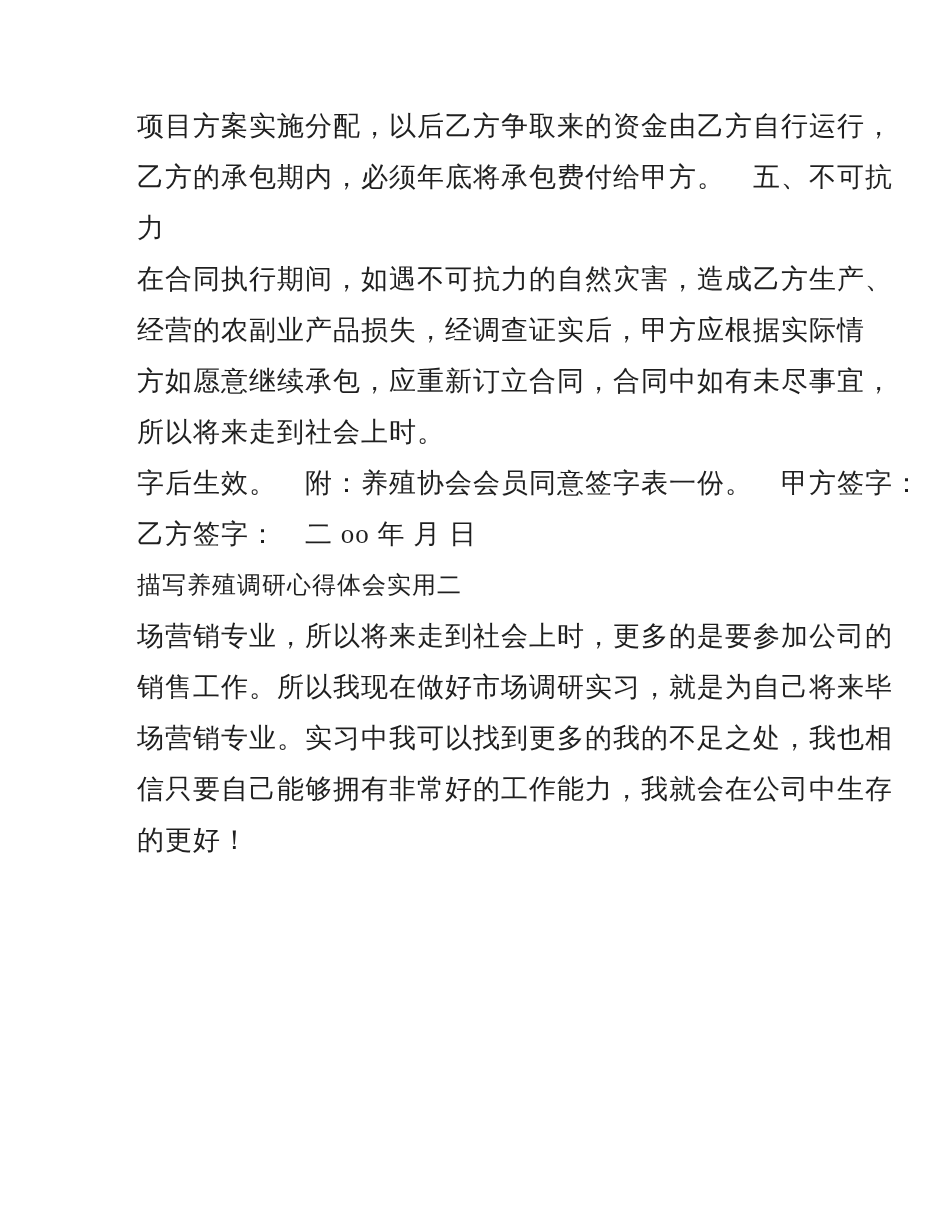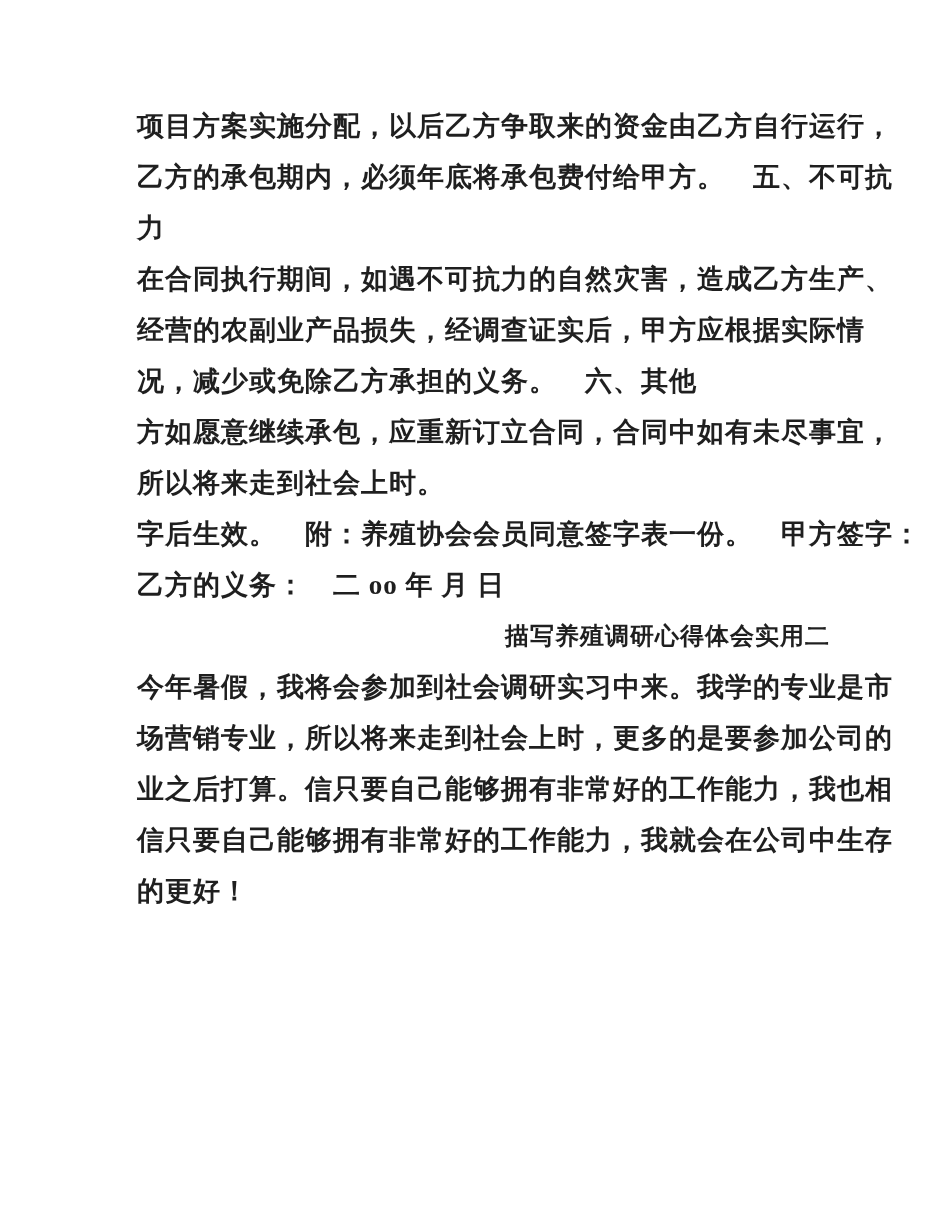"项目方案实施分配，以后乙方争取来的资金由乙方自行运行，" .line { font-weight: 700 -> 400 }
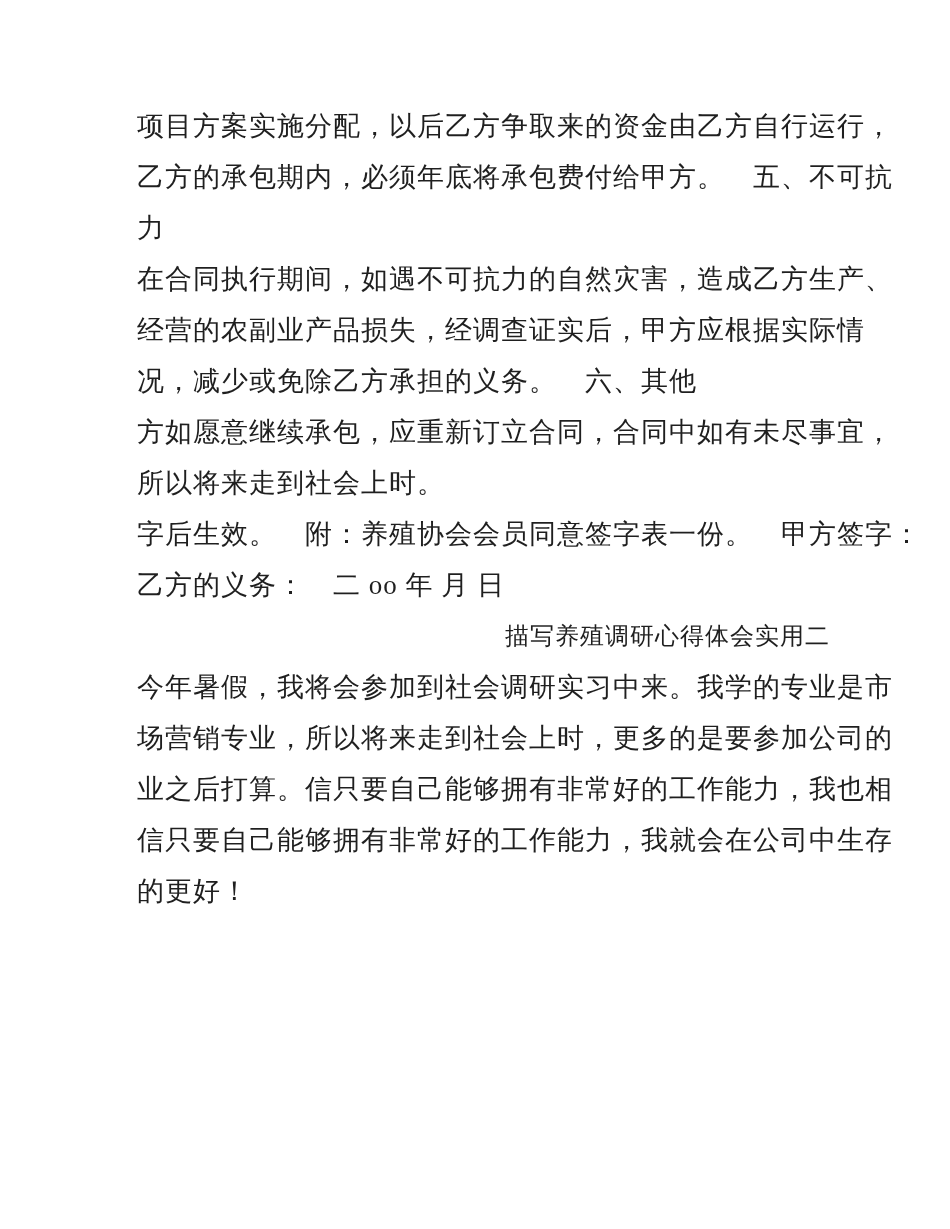"况，减少或免除乙方承担的义务。 六、其他" div.line { html: <div>况，减少或免除乙方承担的义务。 六、其他</div> -> none }
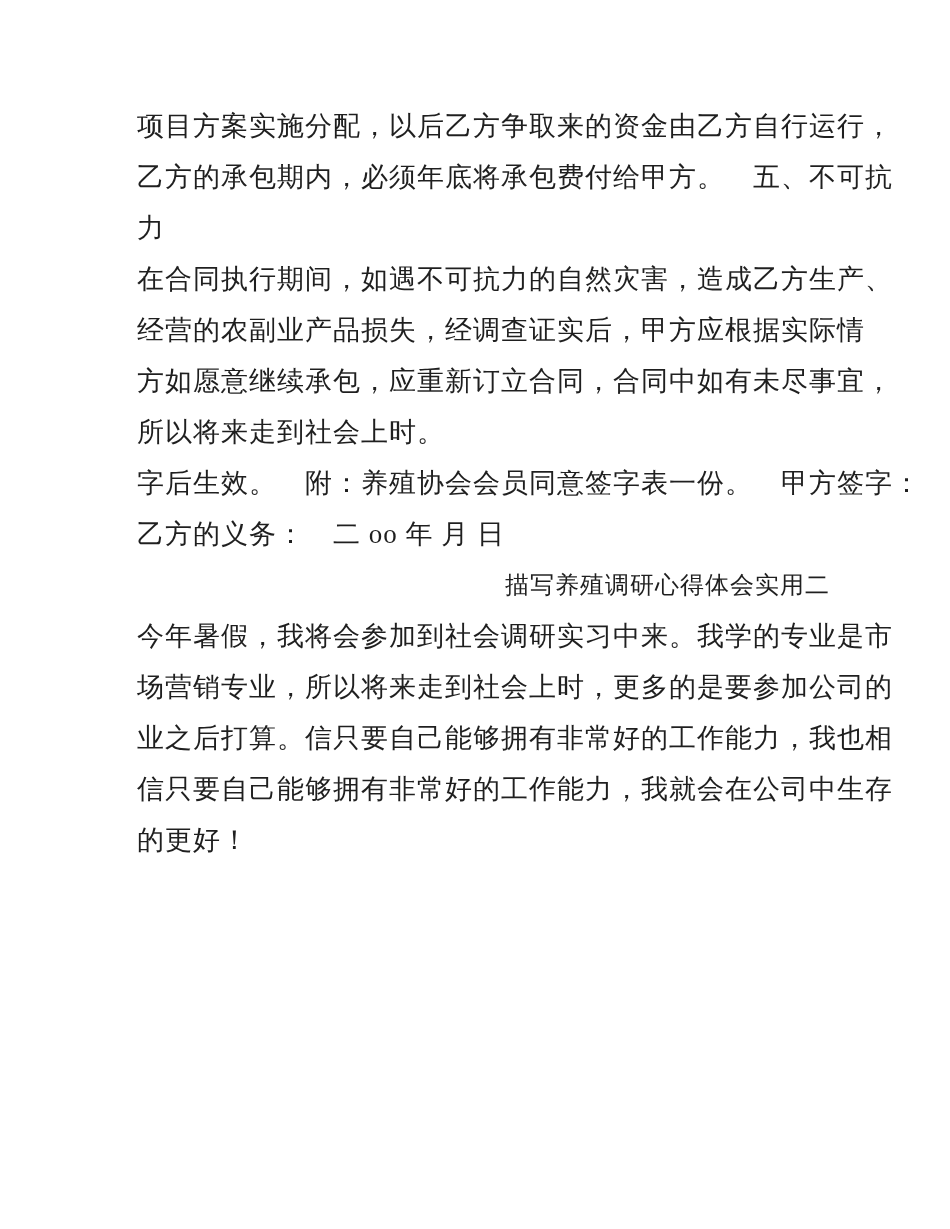"乙方的义务： 二 oo 年 月" div.line { text: 的义务 -> 签字 }
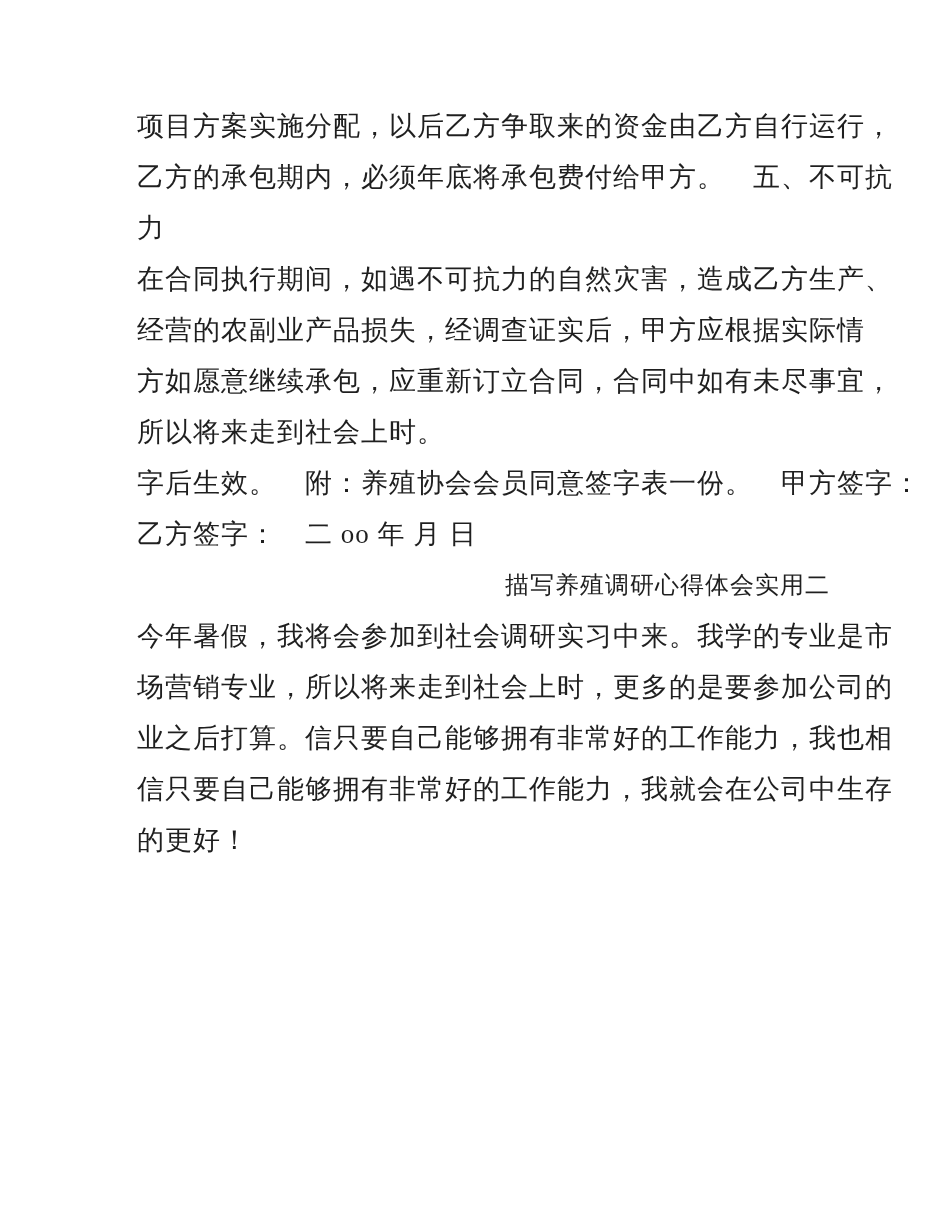"描写养殖调研心得体会实用二" .line.heading { text-align: right -> none }
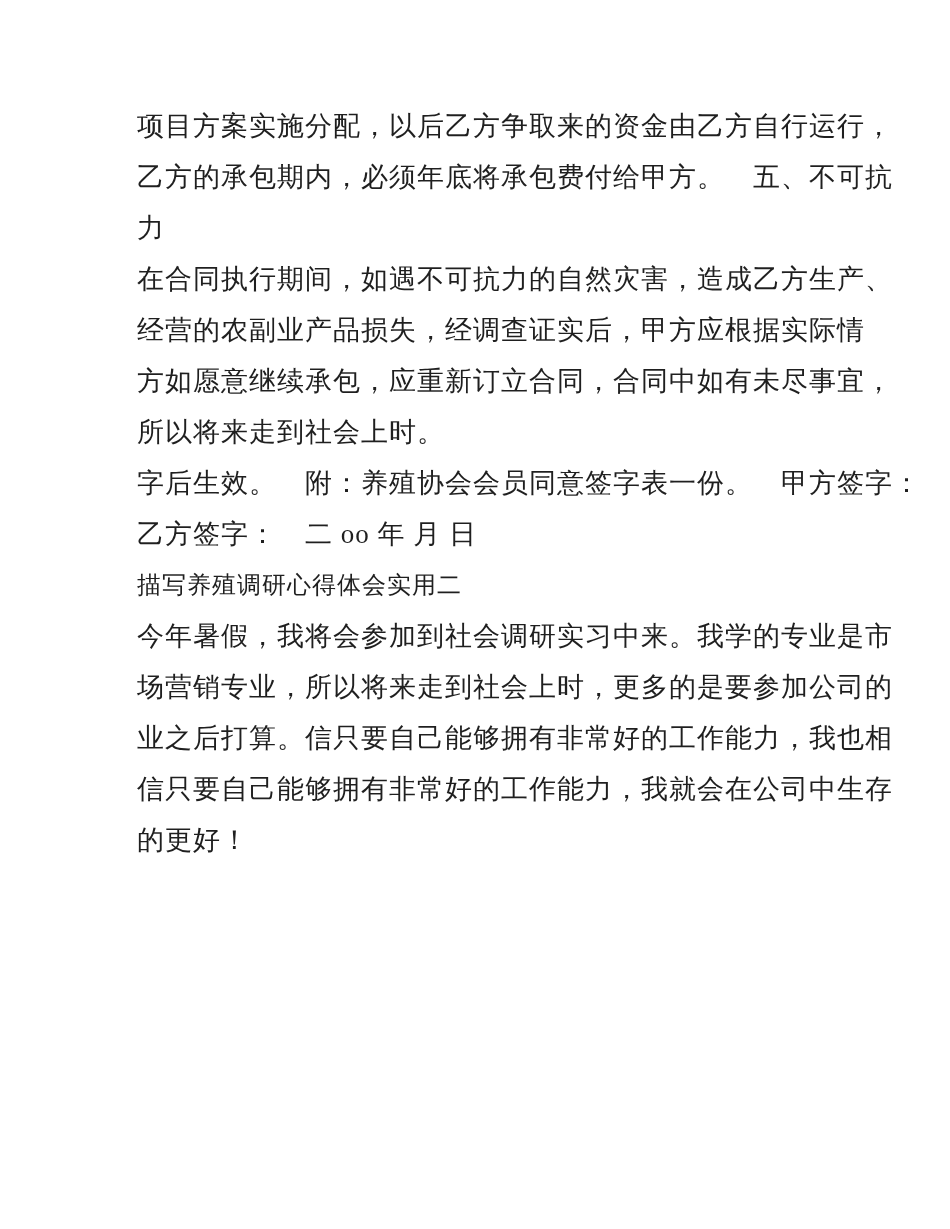"今年暑假，我将会参加到社会调研实习中来。我学的专业是市" div.line { html: <div>今年暑假，我将会参加到社会调研实习中来。我学的专业是市</div> -> none }
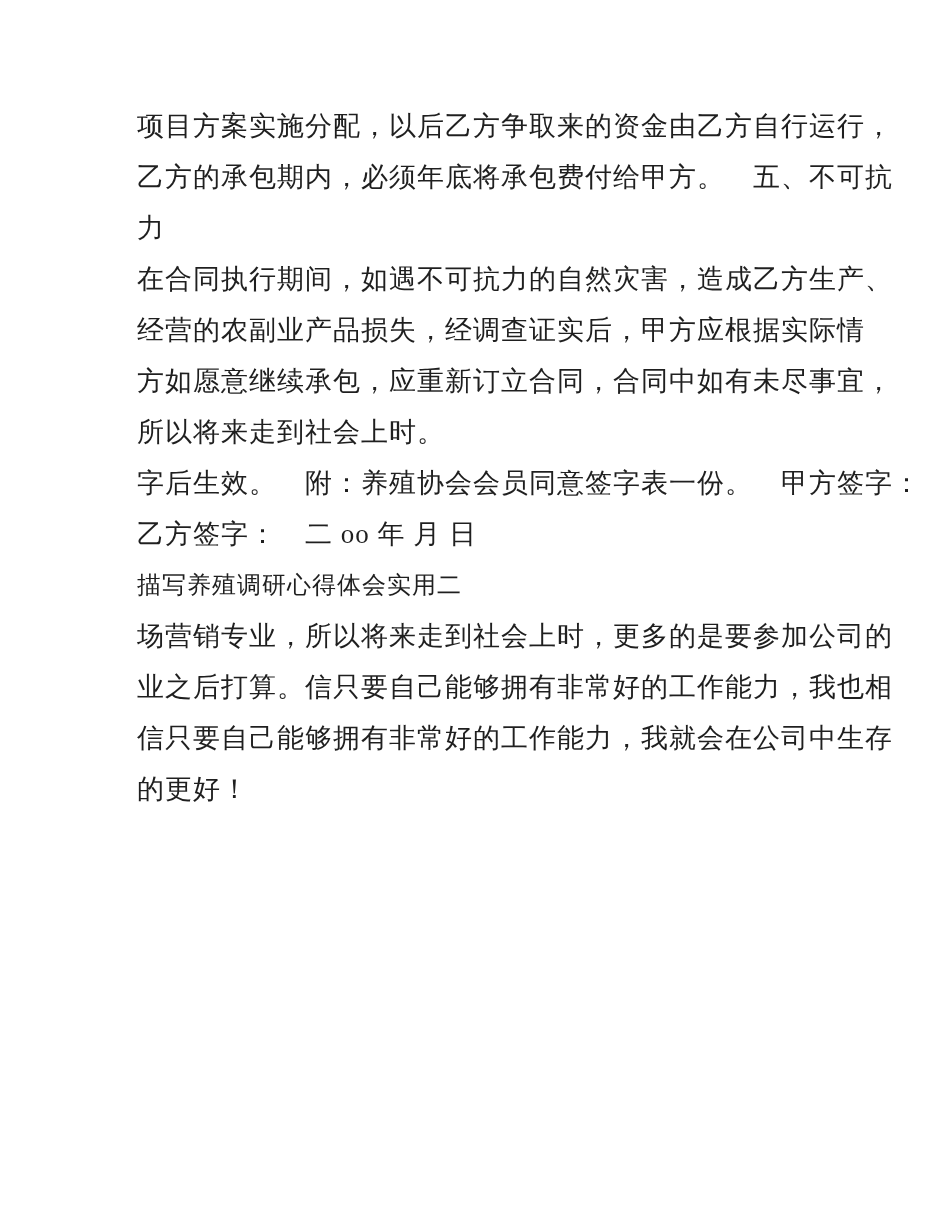"销售工作。所以我现在做好市场调研实习，就是为自己将来毕" div.line { html: none -> <div>销售工作。所以我现在做好市场调研实习，就是为自己将来毕</div> }
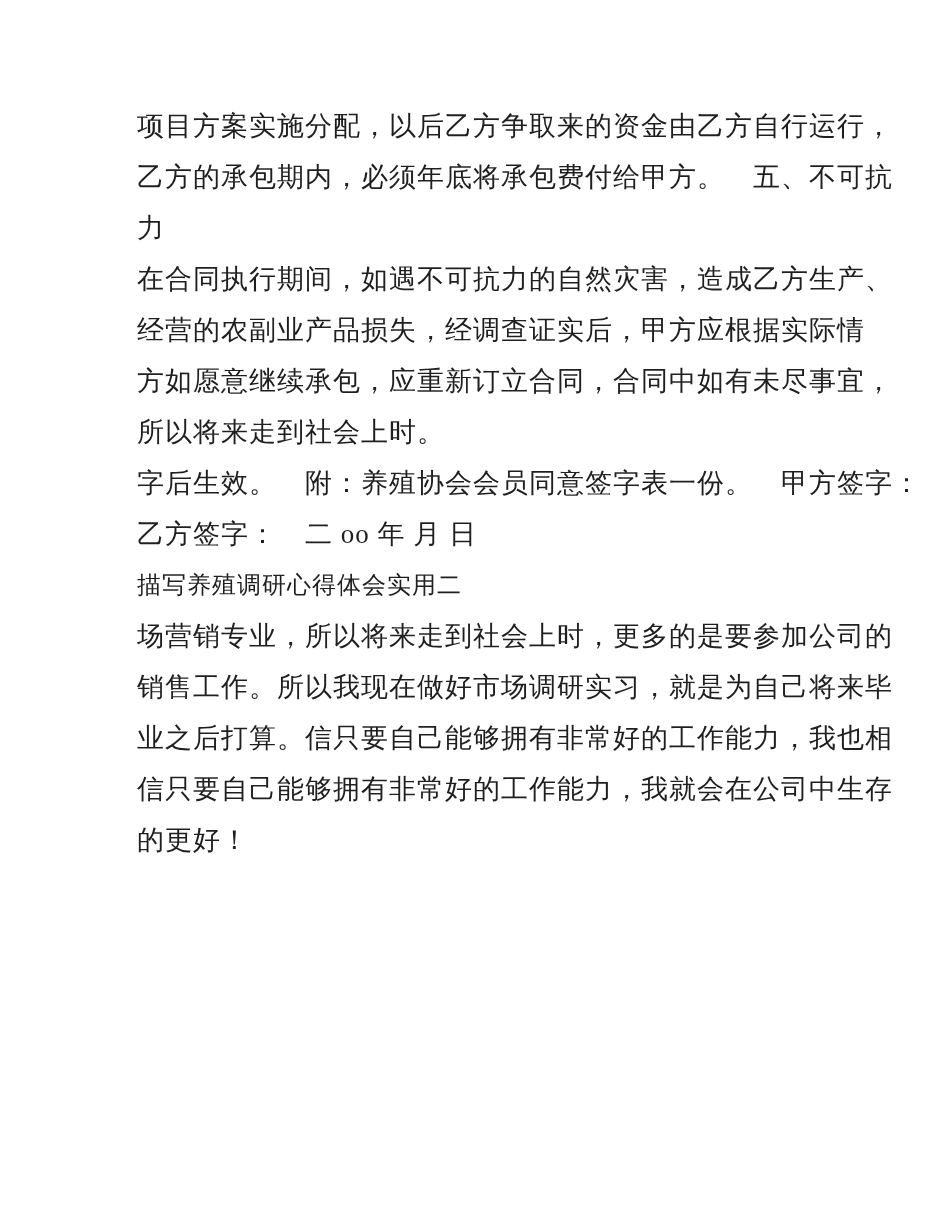"业之后打算。信只要自己能够拥有非常好的工作能力，我也相" div.line { text: 业之后打算。信只要自己能够拥有非常好的工作能力 -> 场营销专业。实习中我可以找到更多的我的不足之处 }
